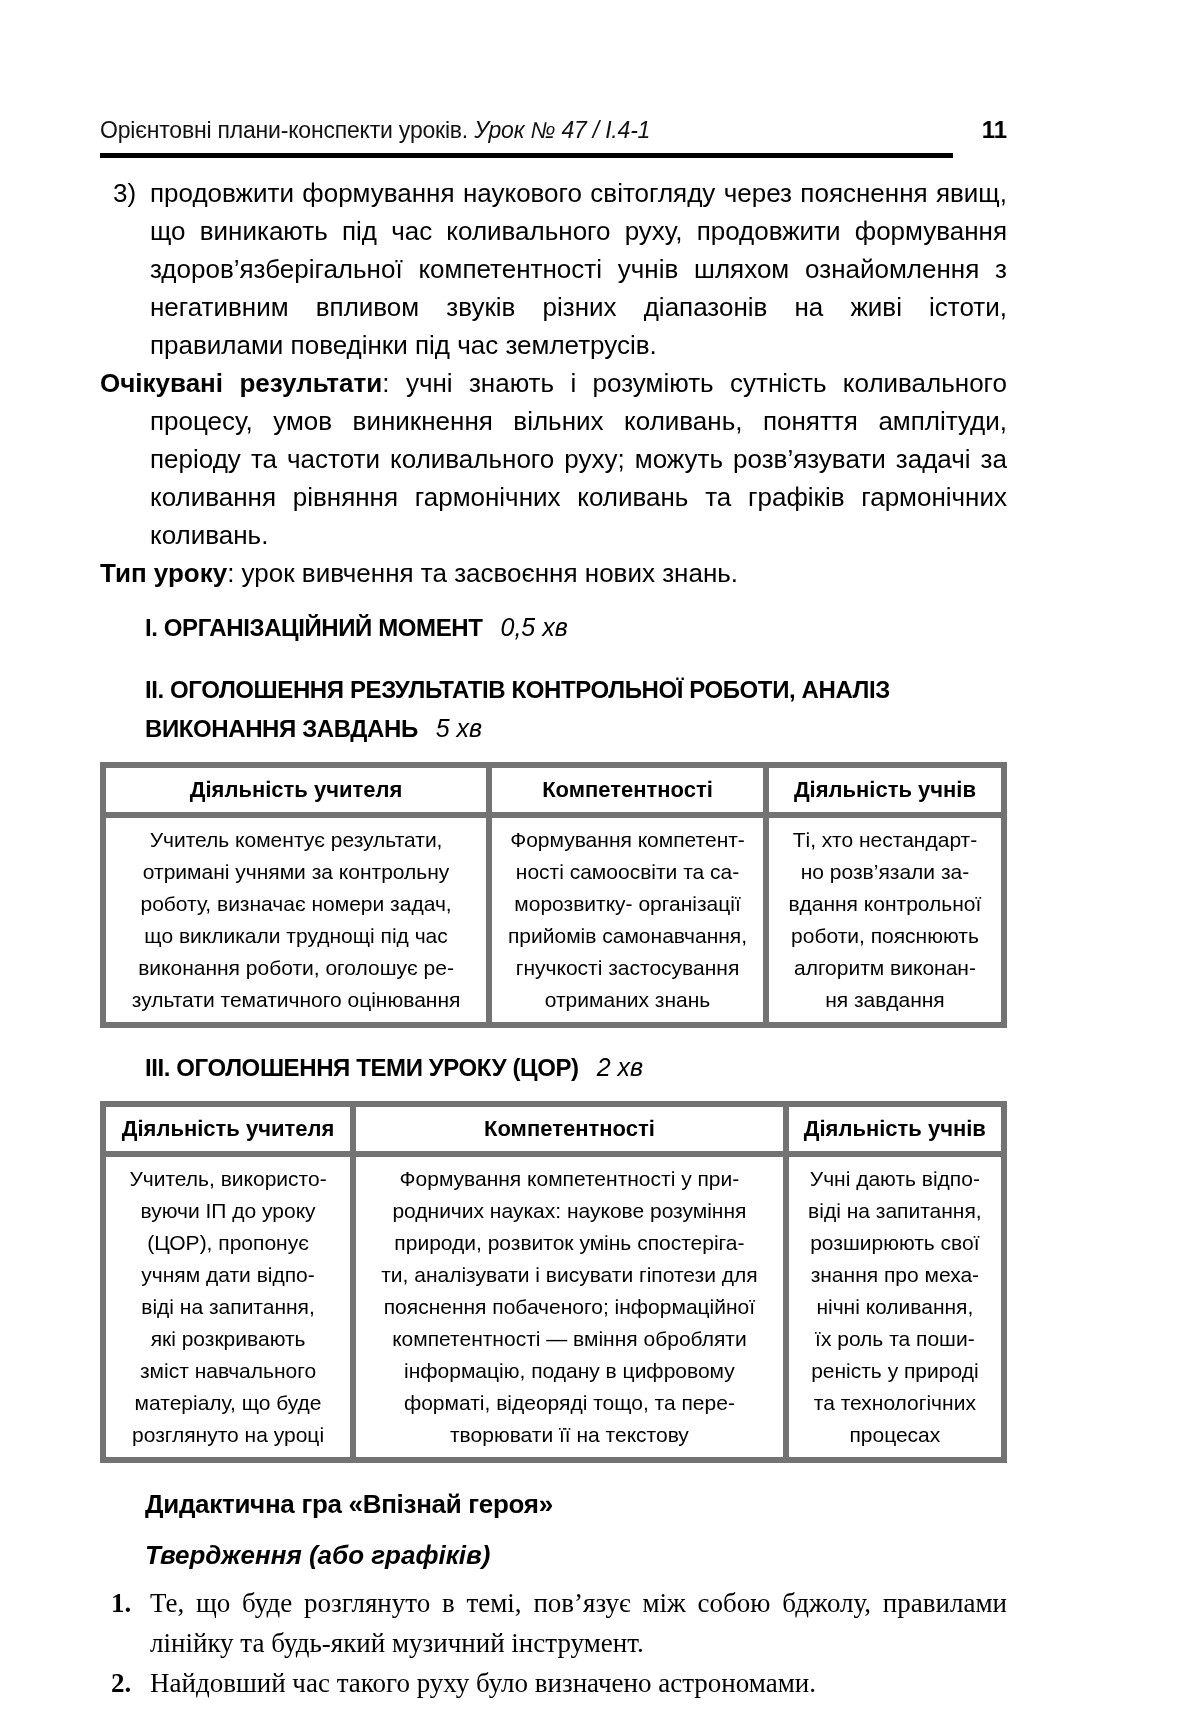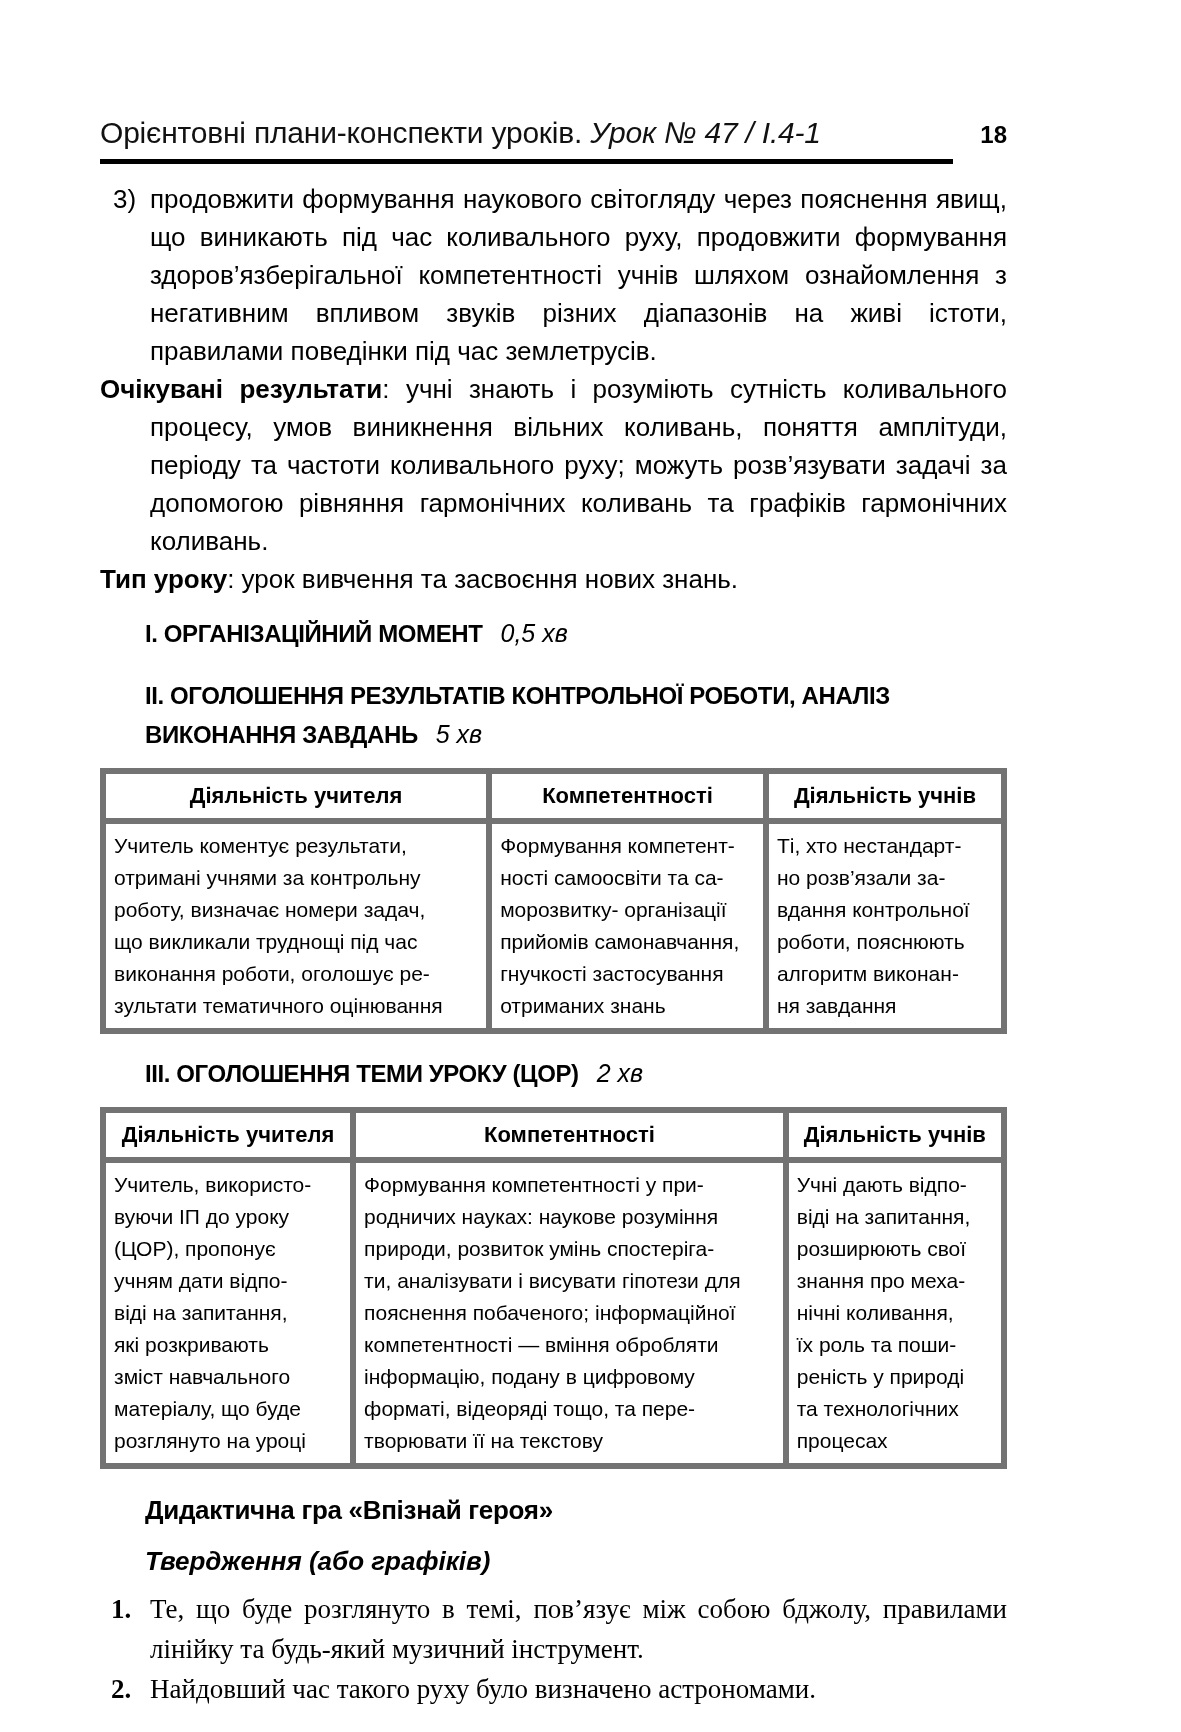"Орієнтовні плани-конспекти уроків. Урок" .breadcrumb { font-size: 30px -> 23px }
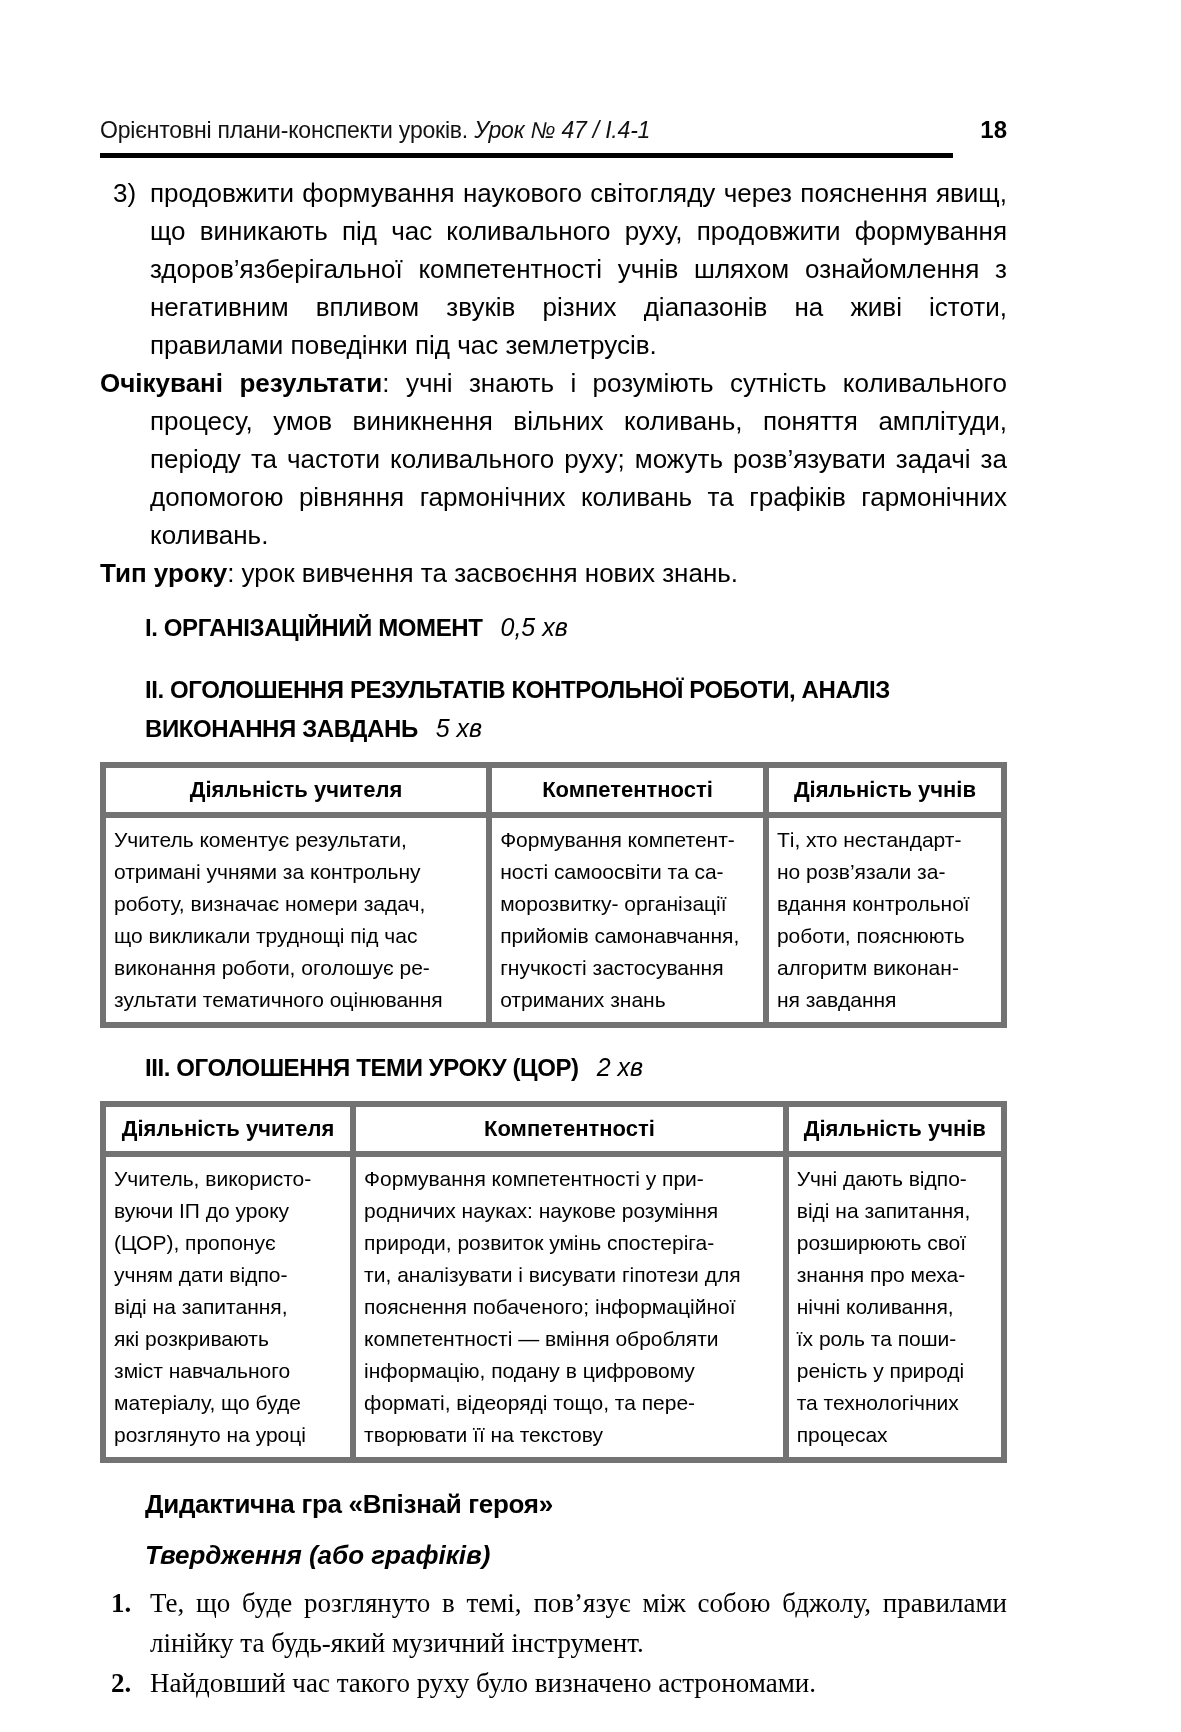"18" div.page-number { text: 18 -> 11 }
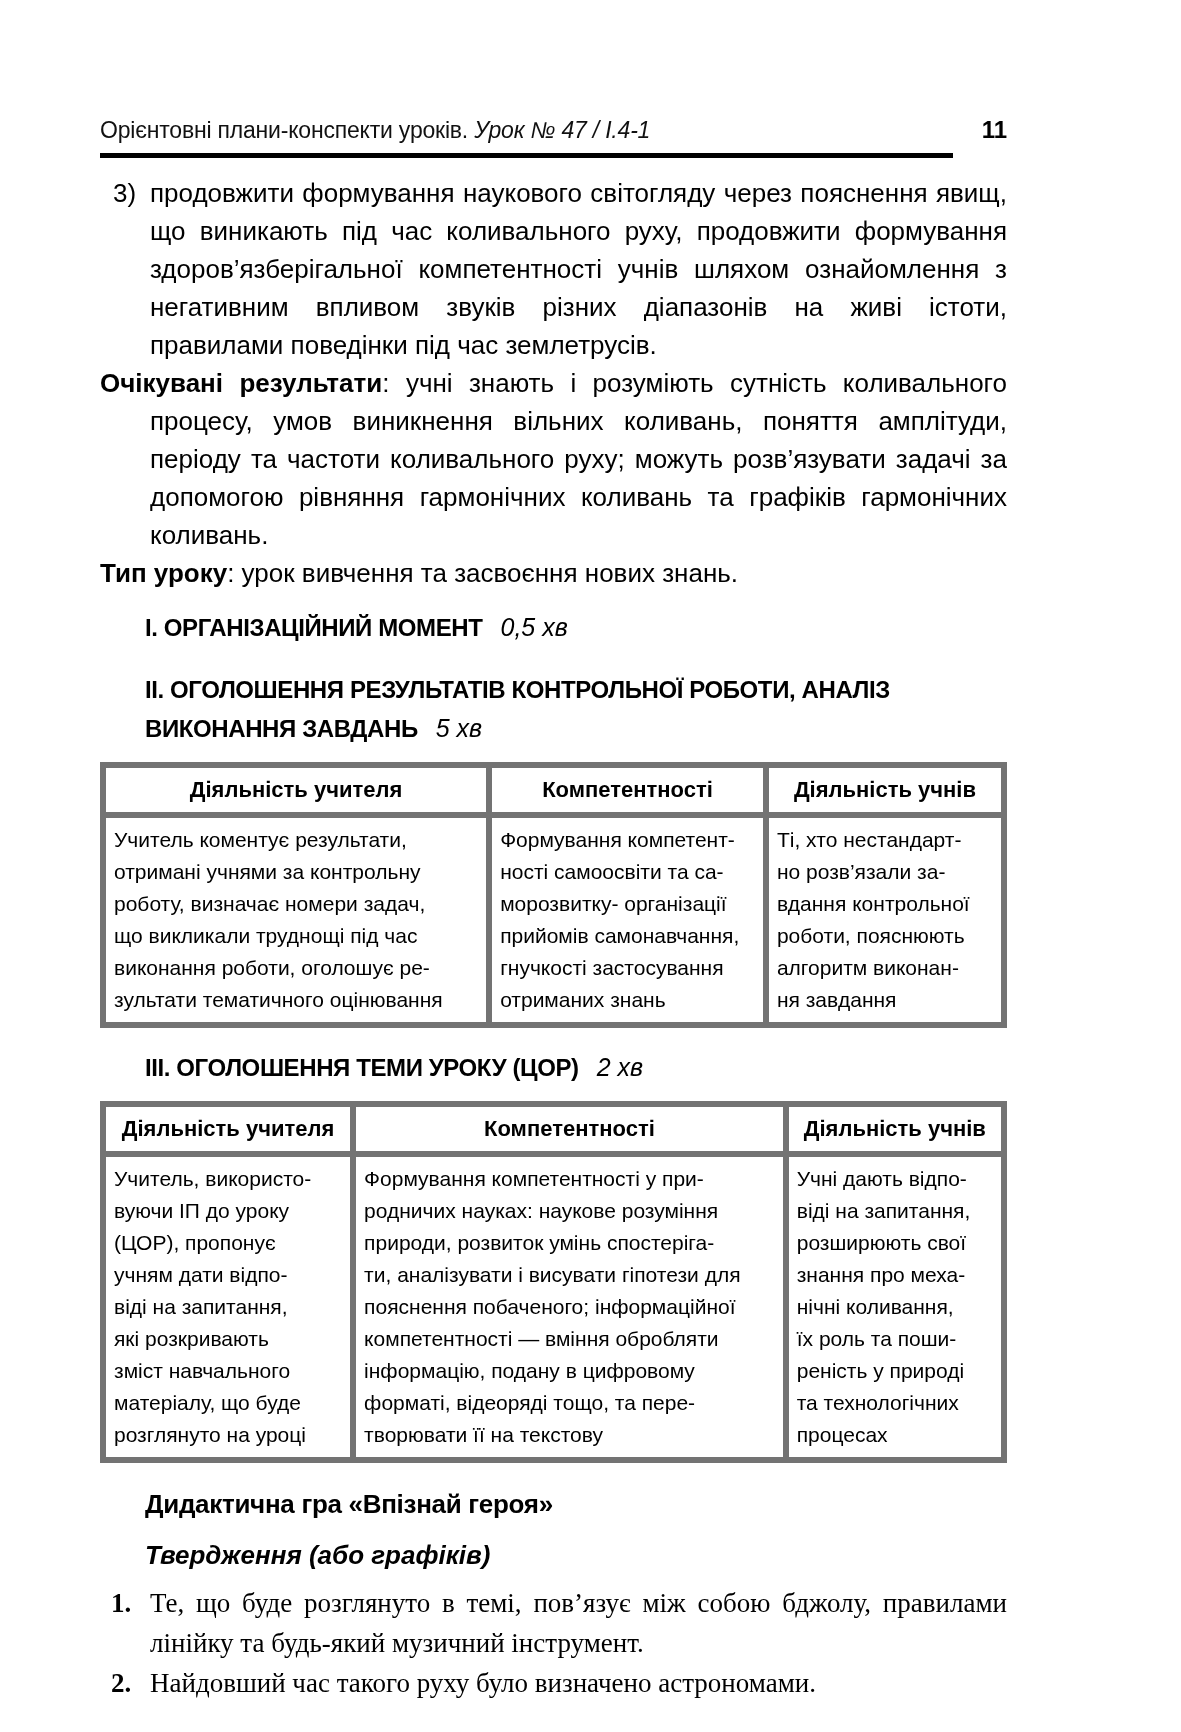": учні знають і розуміють" span { text: допомогою -> коливання }
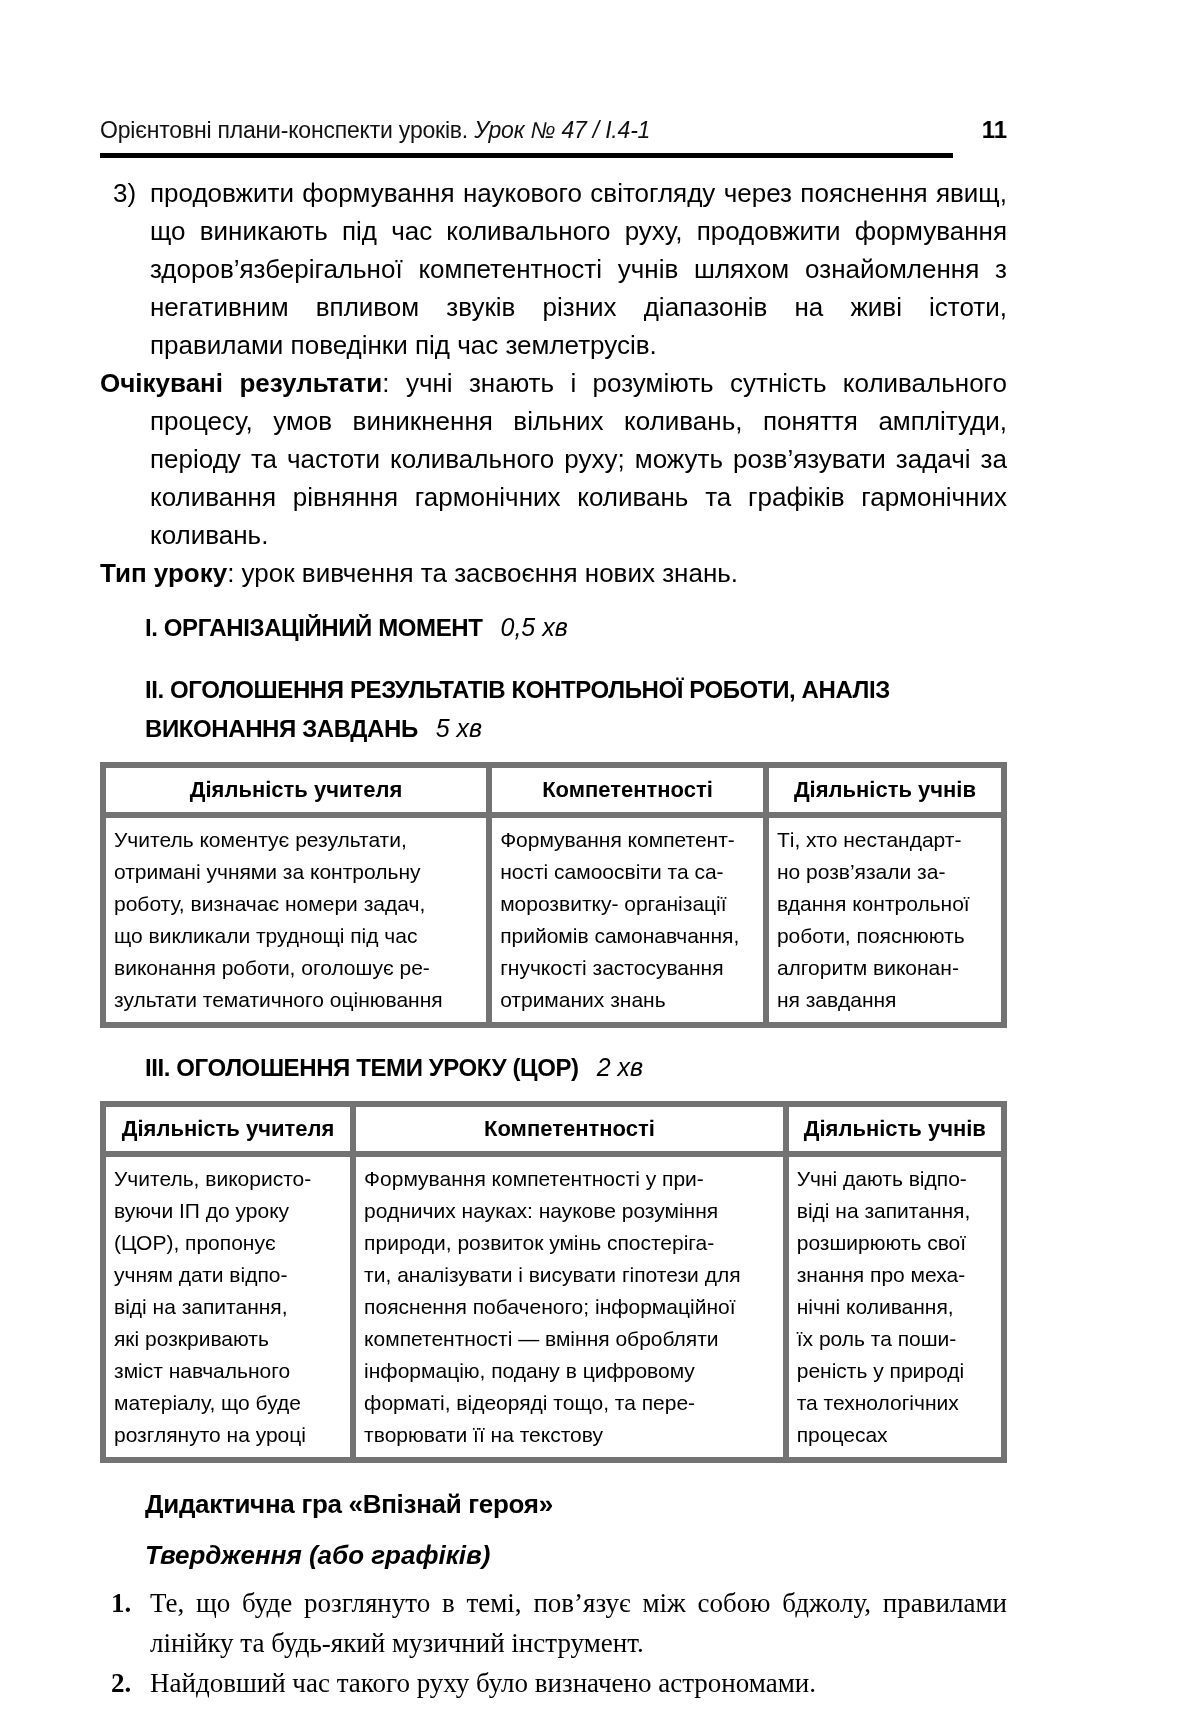"Учитель коментує результати," table.ltable td { text-align: none -> center }
